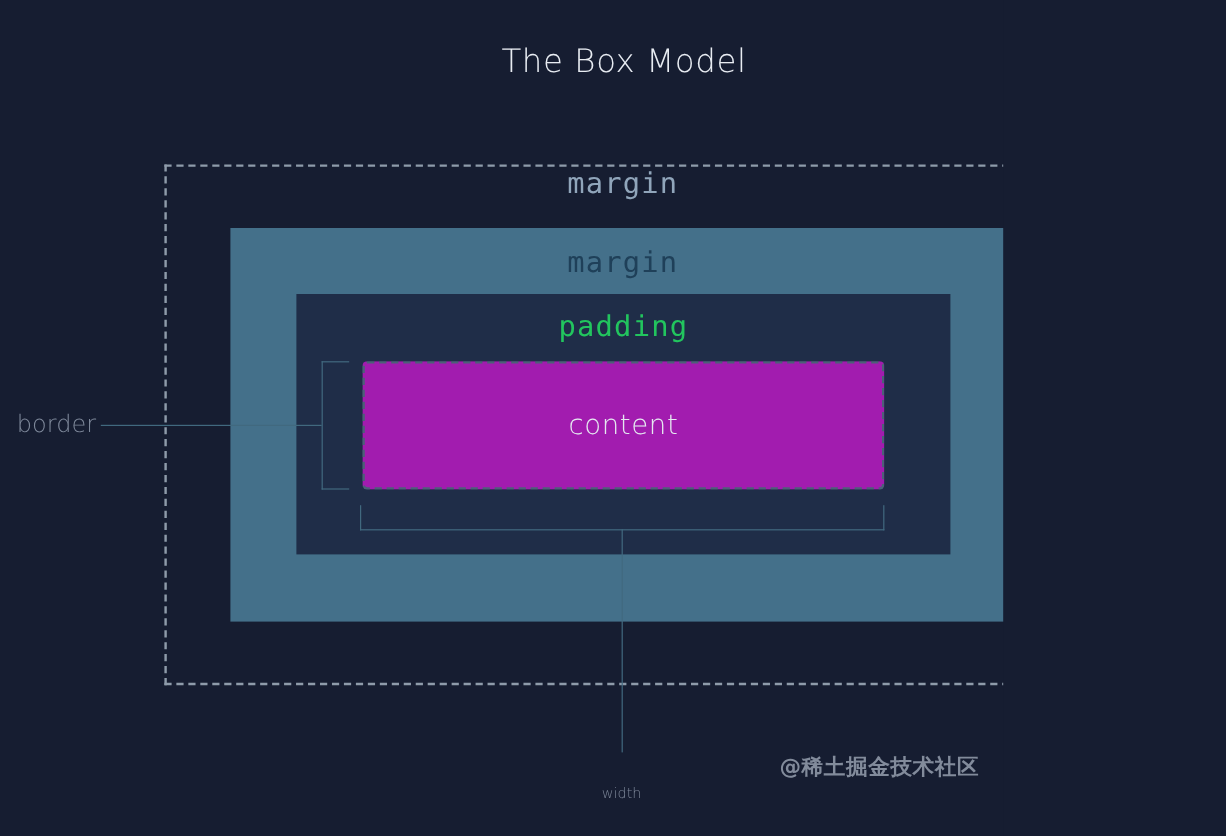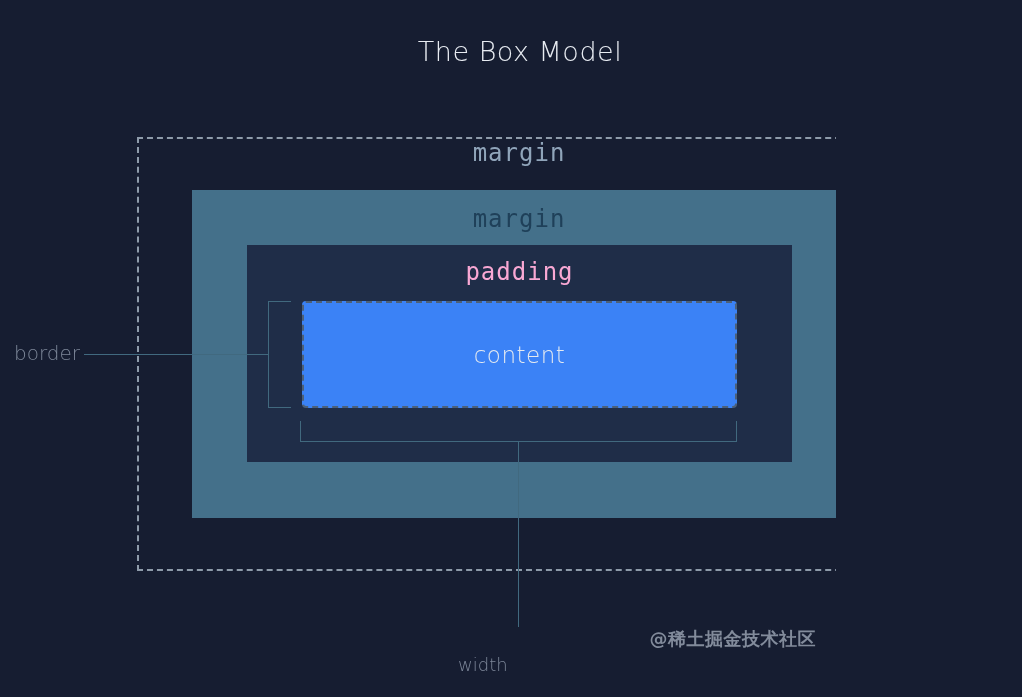"padding" .padding-box .mono-label { color: #f9a8d4 -> #22c55e }
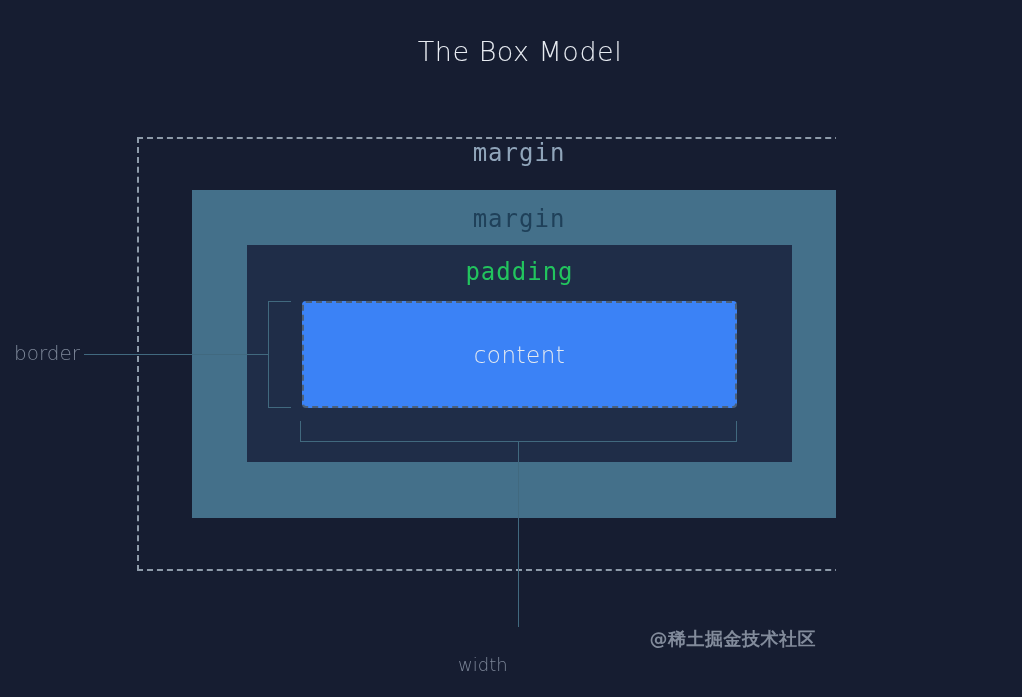"content" .content-box { background: #3b82f6 -> #a21caf }
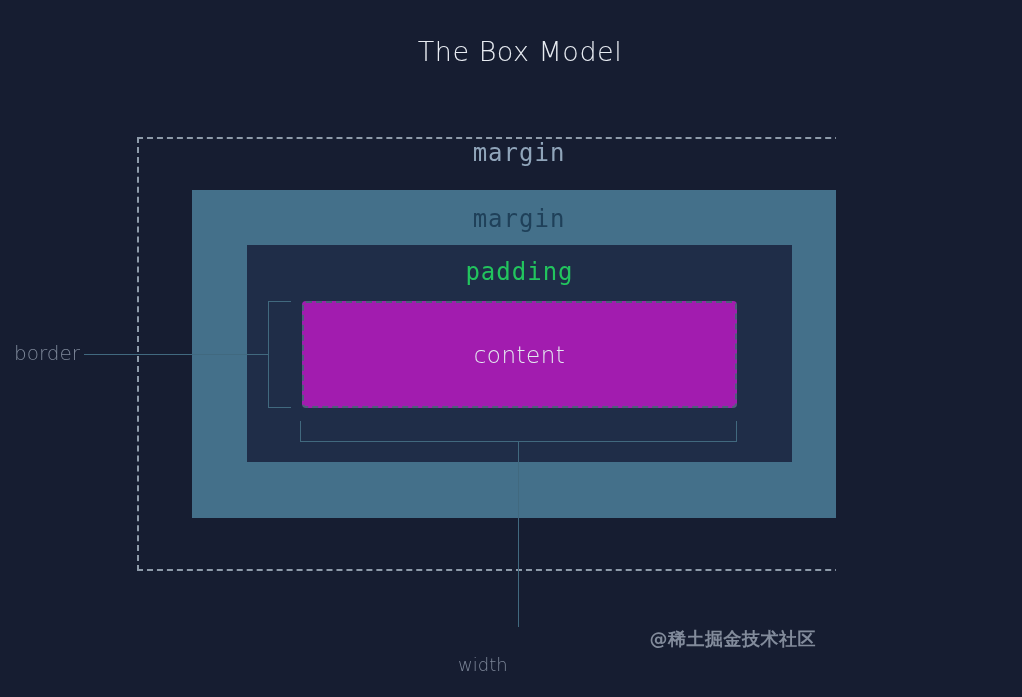"width" .width-label { font-size: 18px -> 12px; text-align: left -> center }
